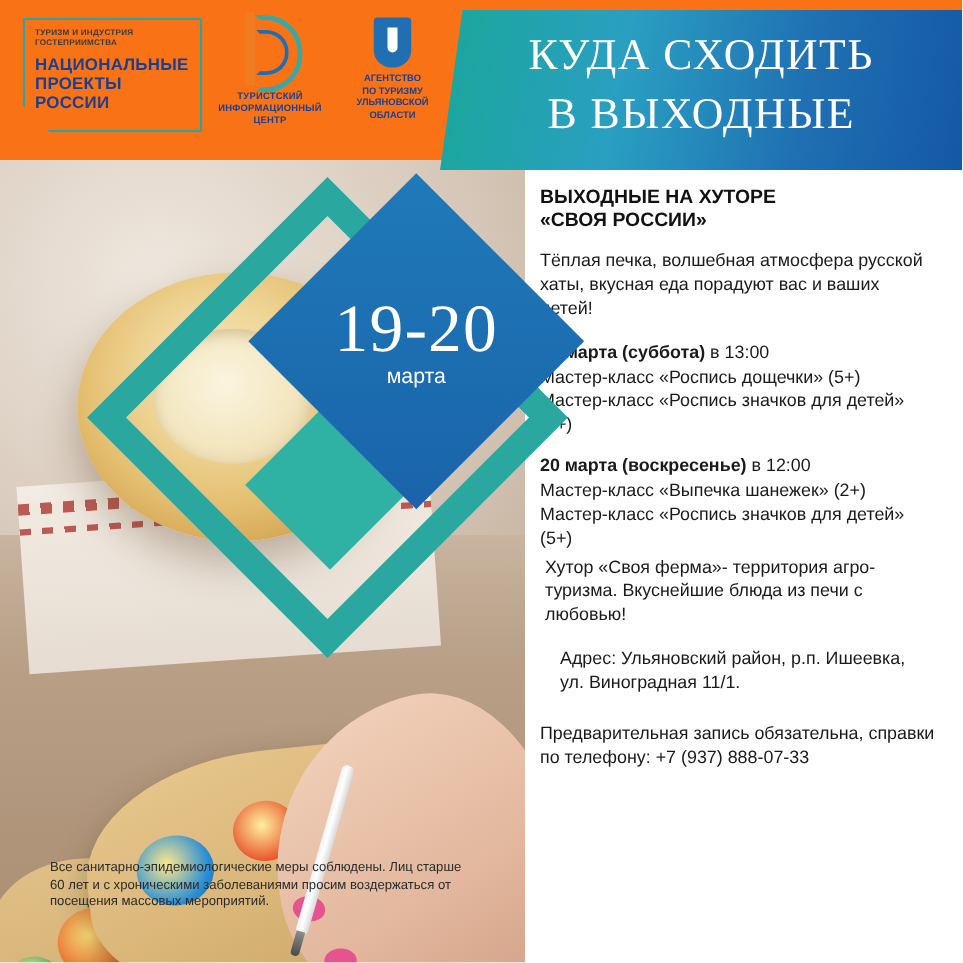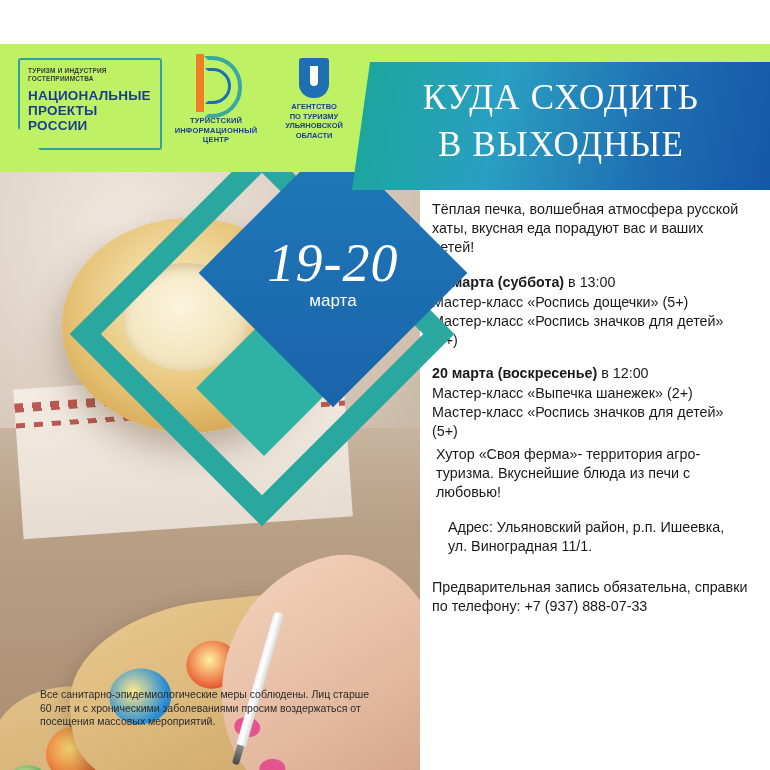"НАЦИОНАЛЬНЫЕ" .header { background: #bef264 -> #f97316; margin-top: 44px -> none }
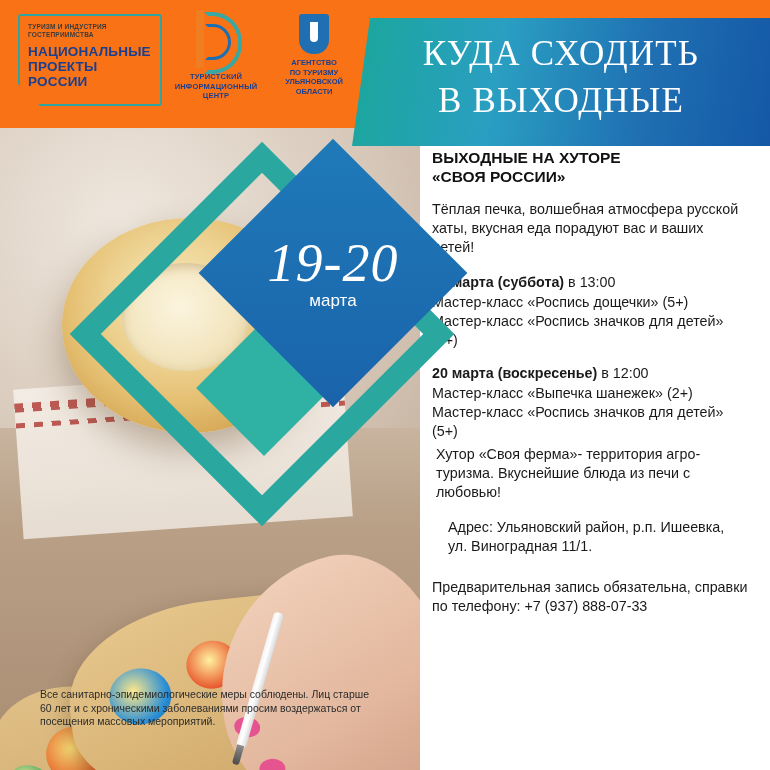"КУДА СХОДИТЬ" .header-banner { top: 18px -> 8px }
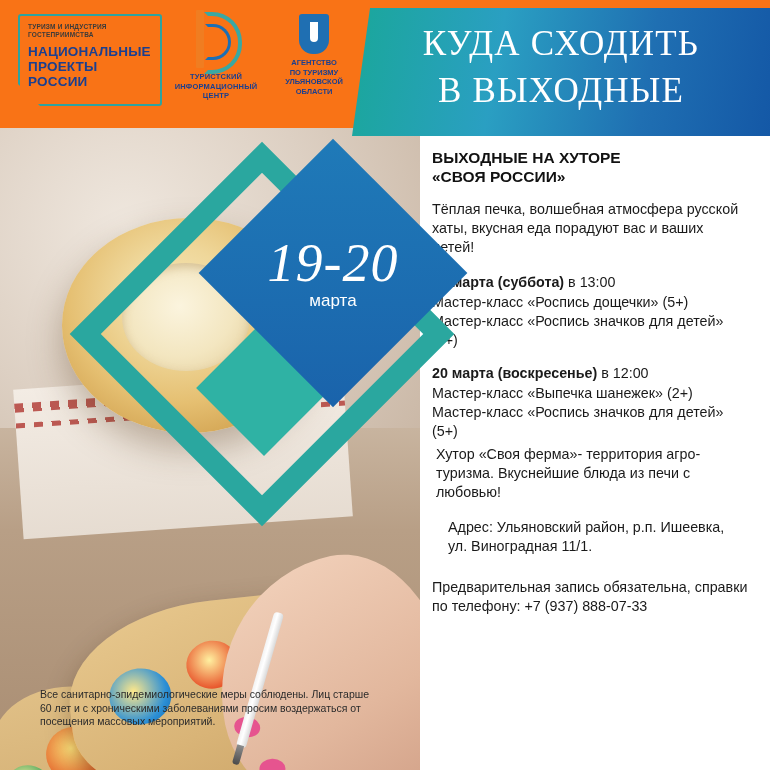"19-20" .date-num { font-style: italic -> none }
